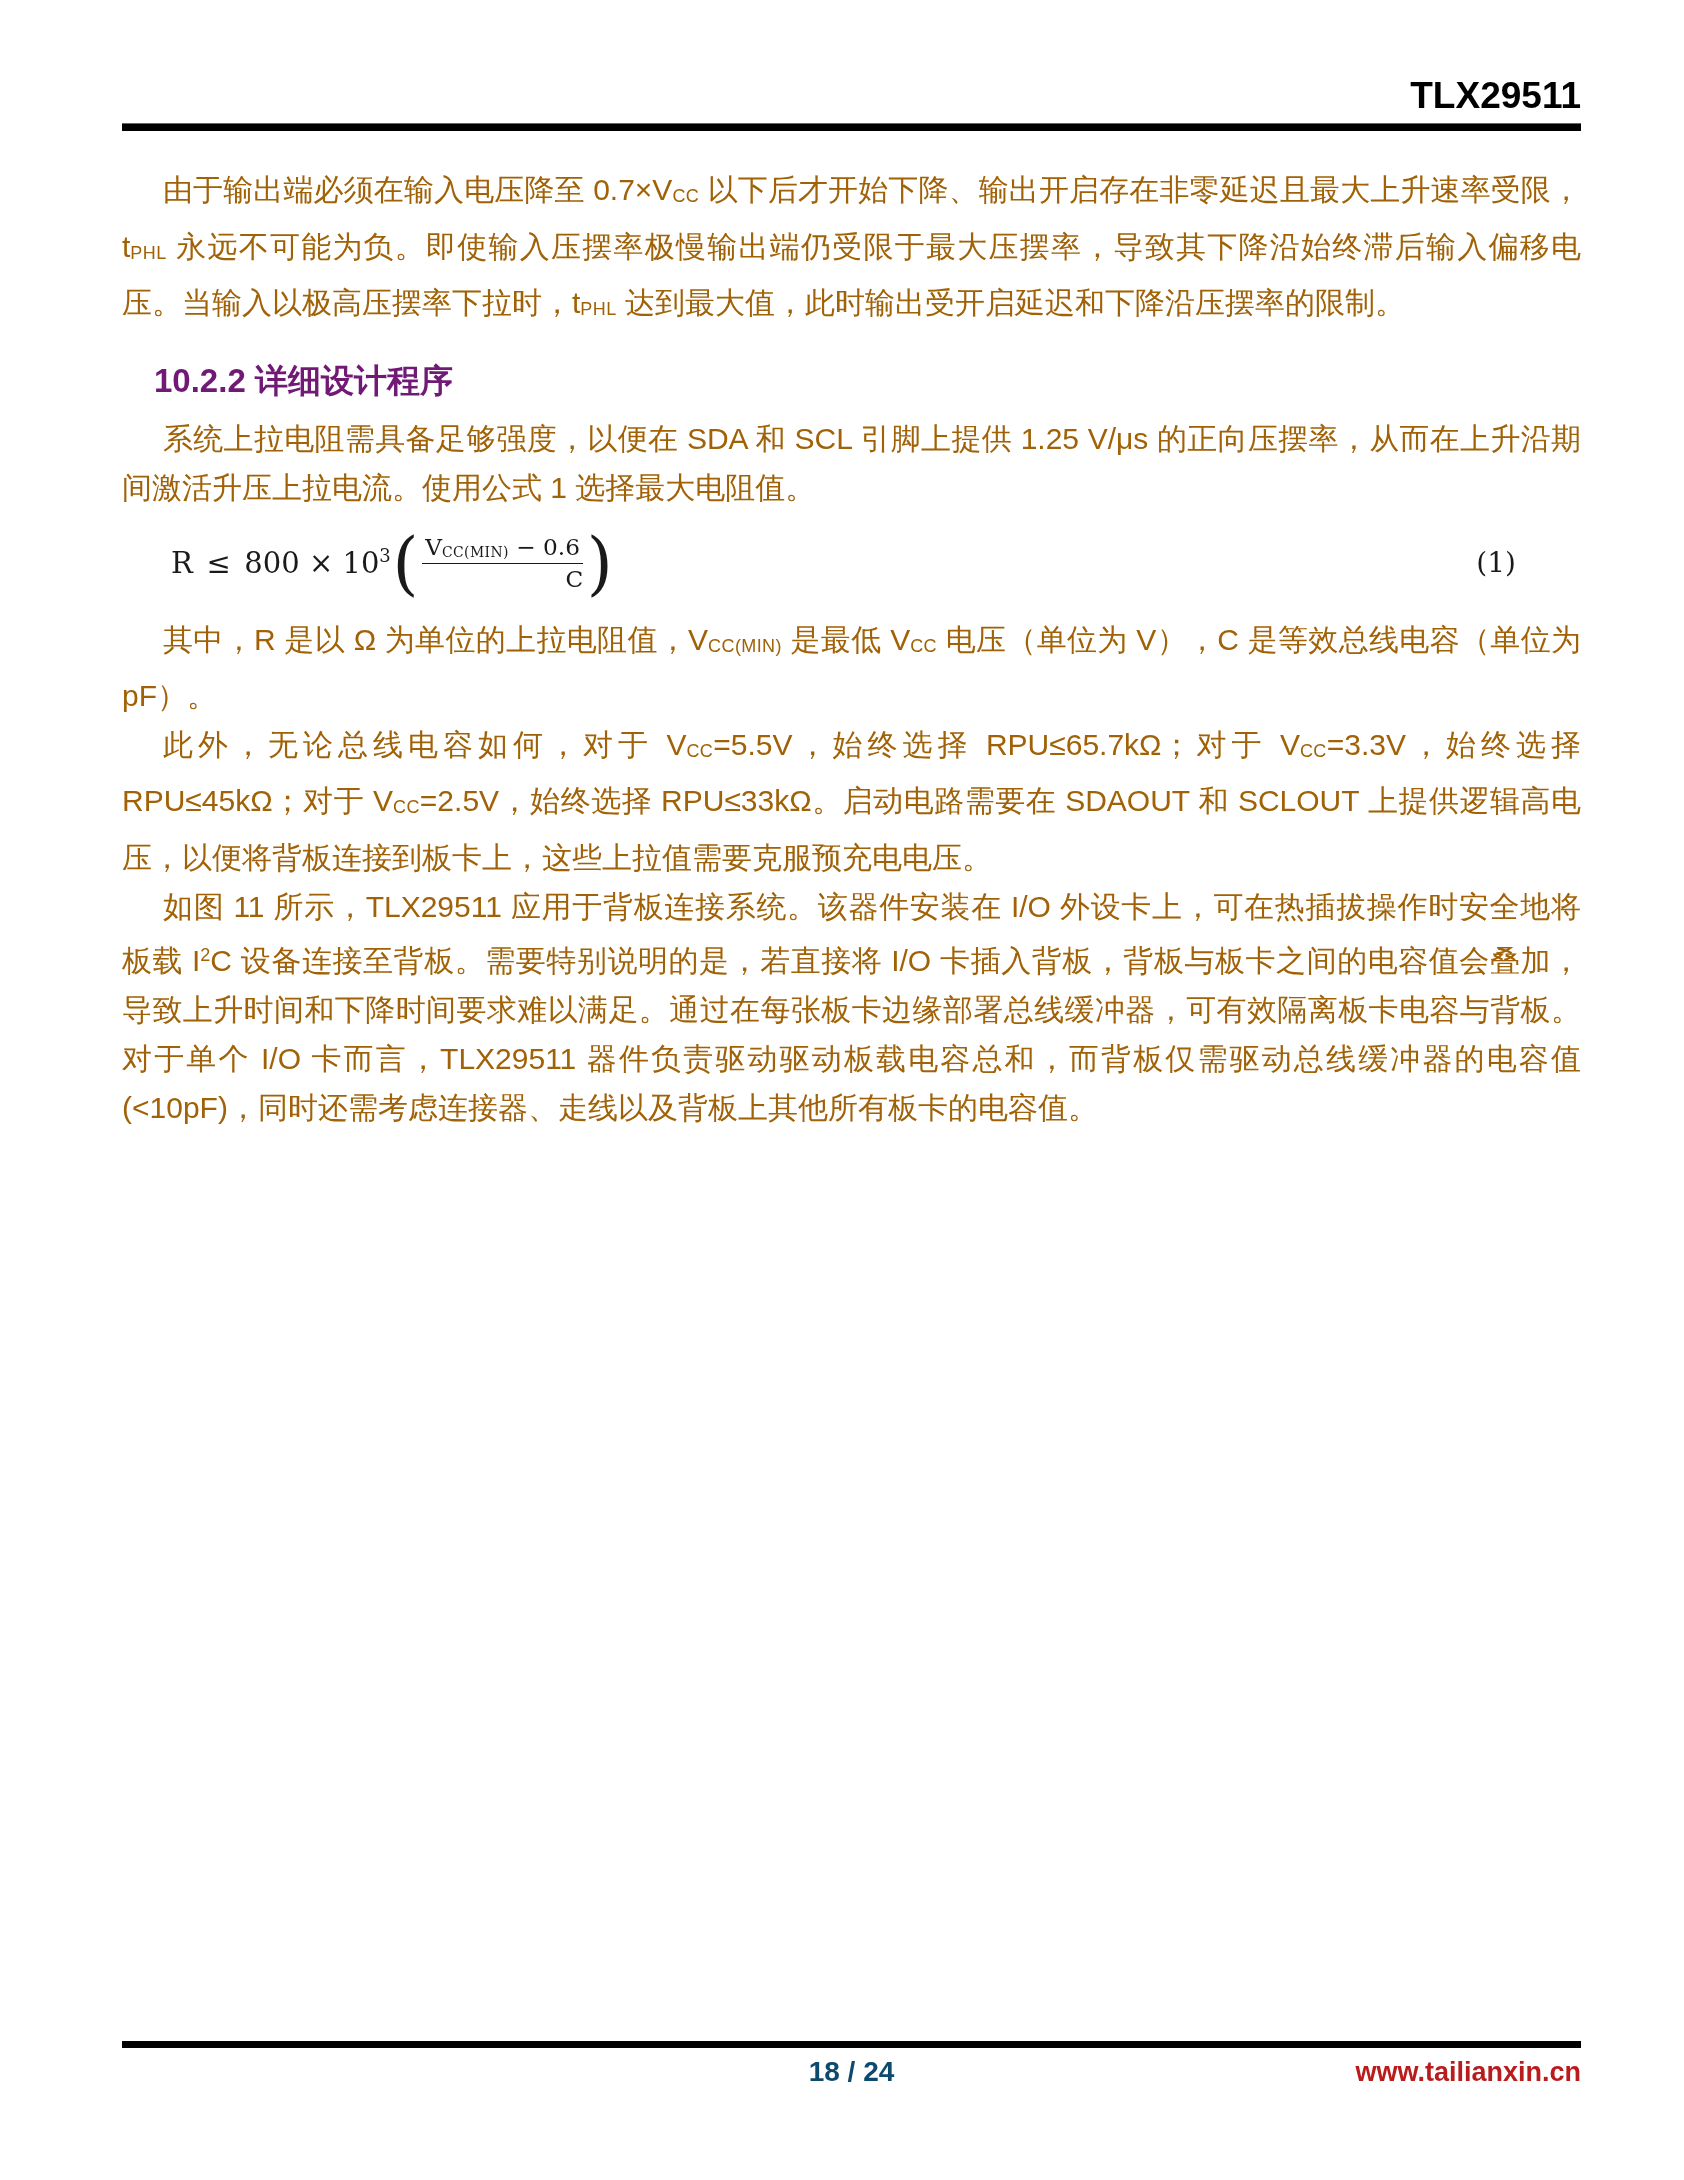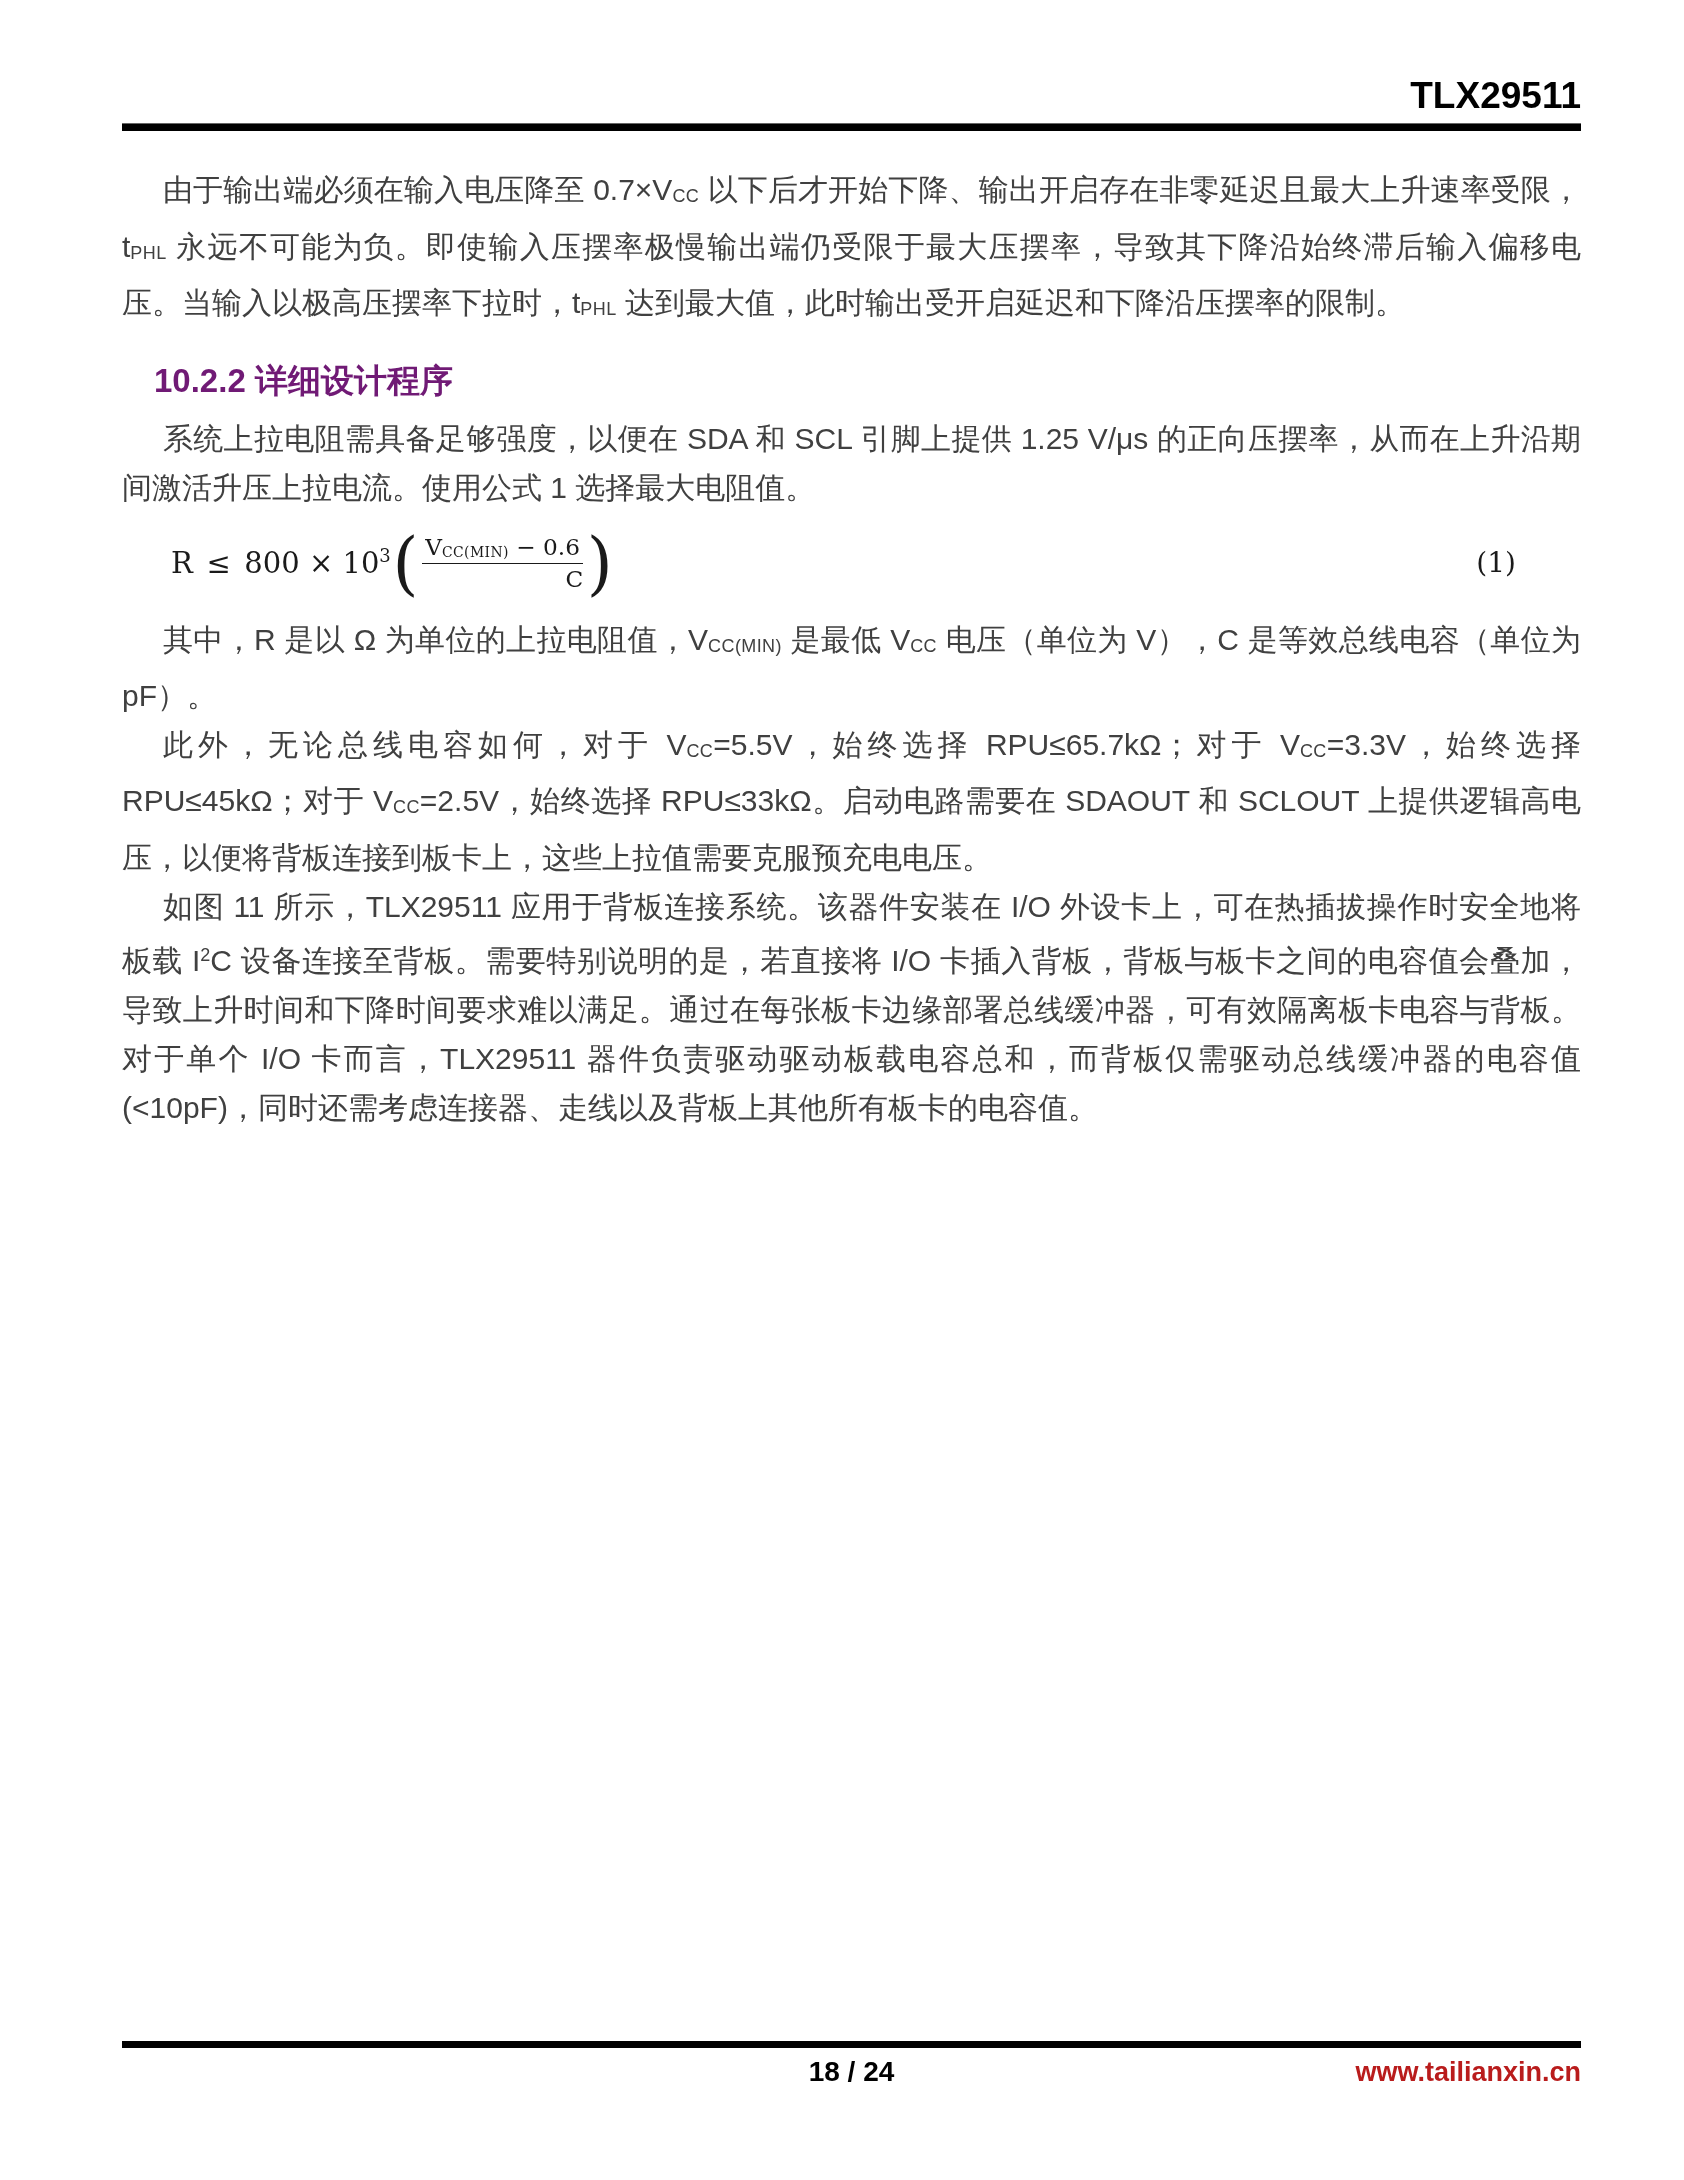"由于输出端必须在输入电压降至 0.7×VCC" p.body { color: #404040 -> #a16207 }
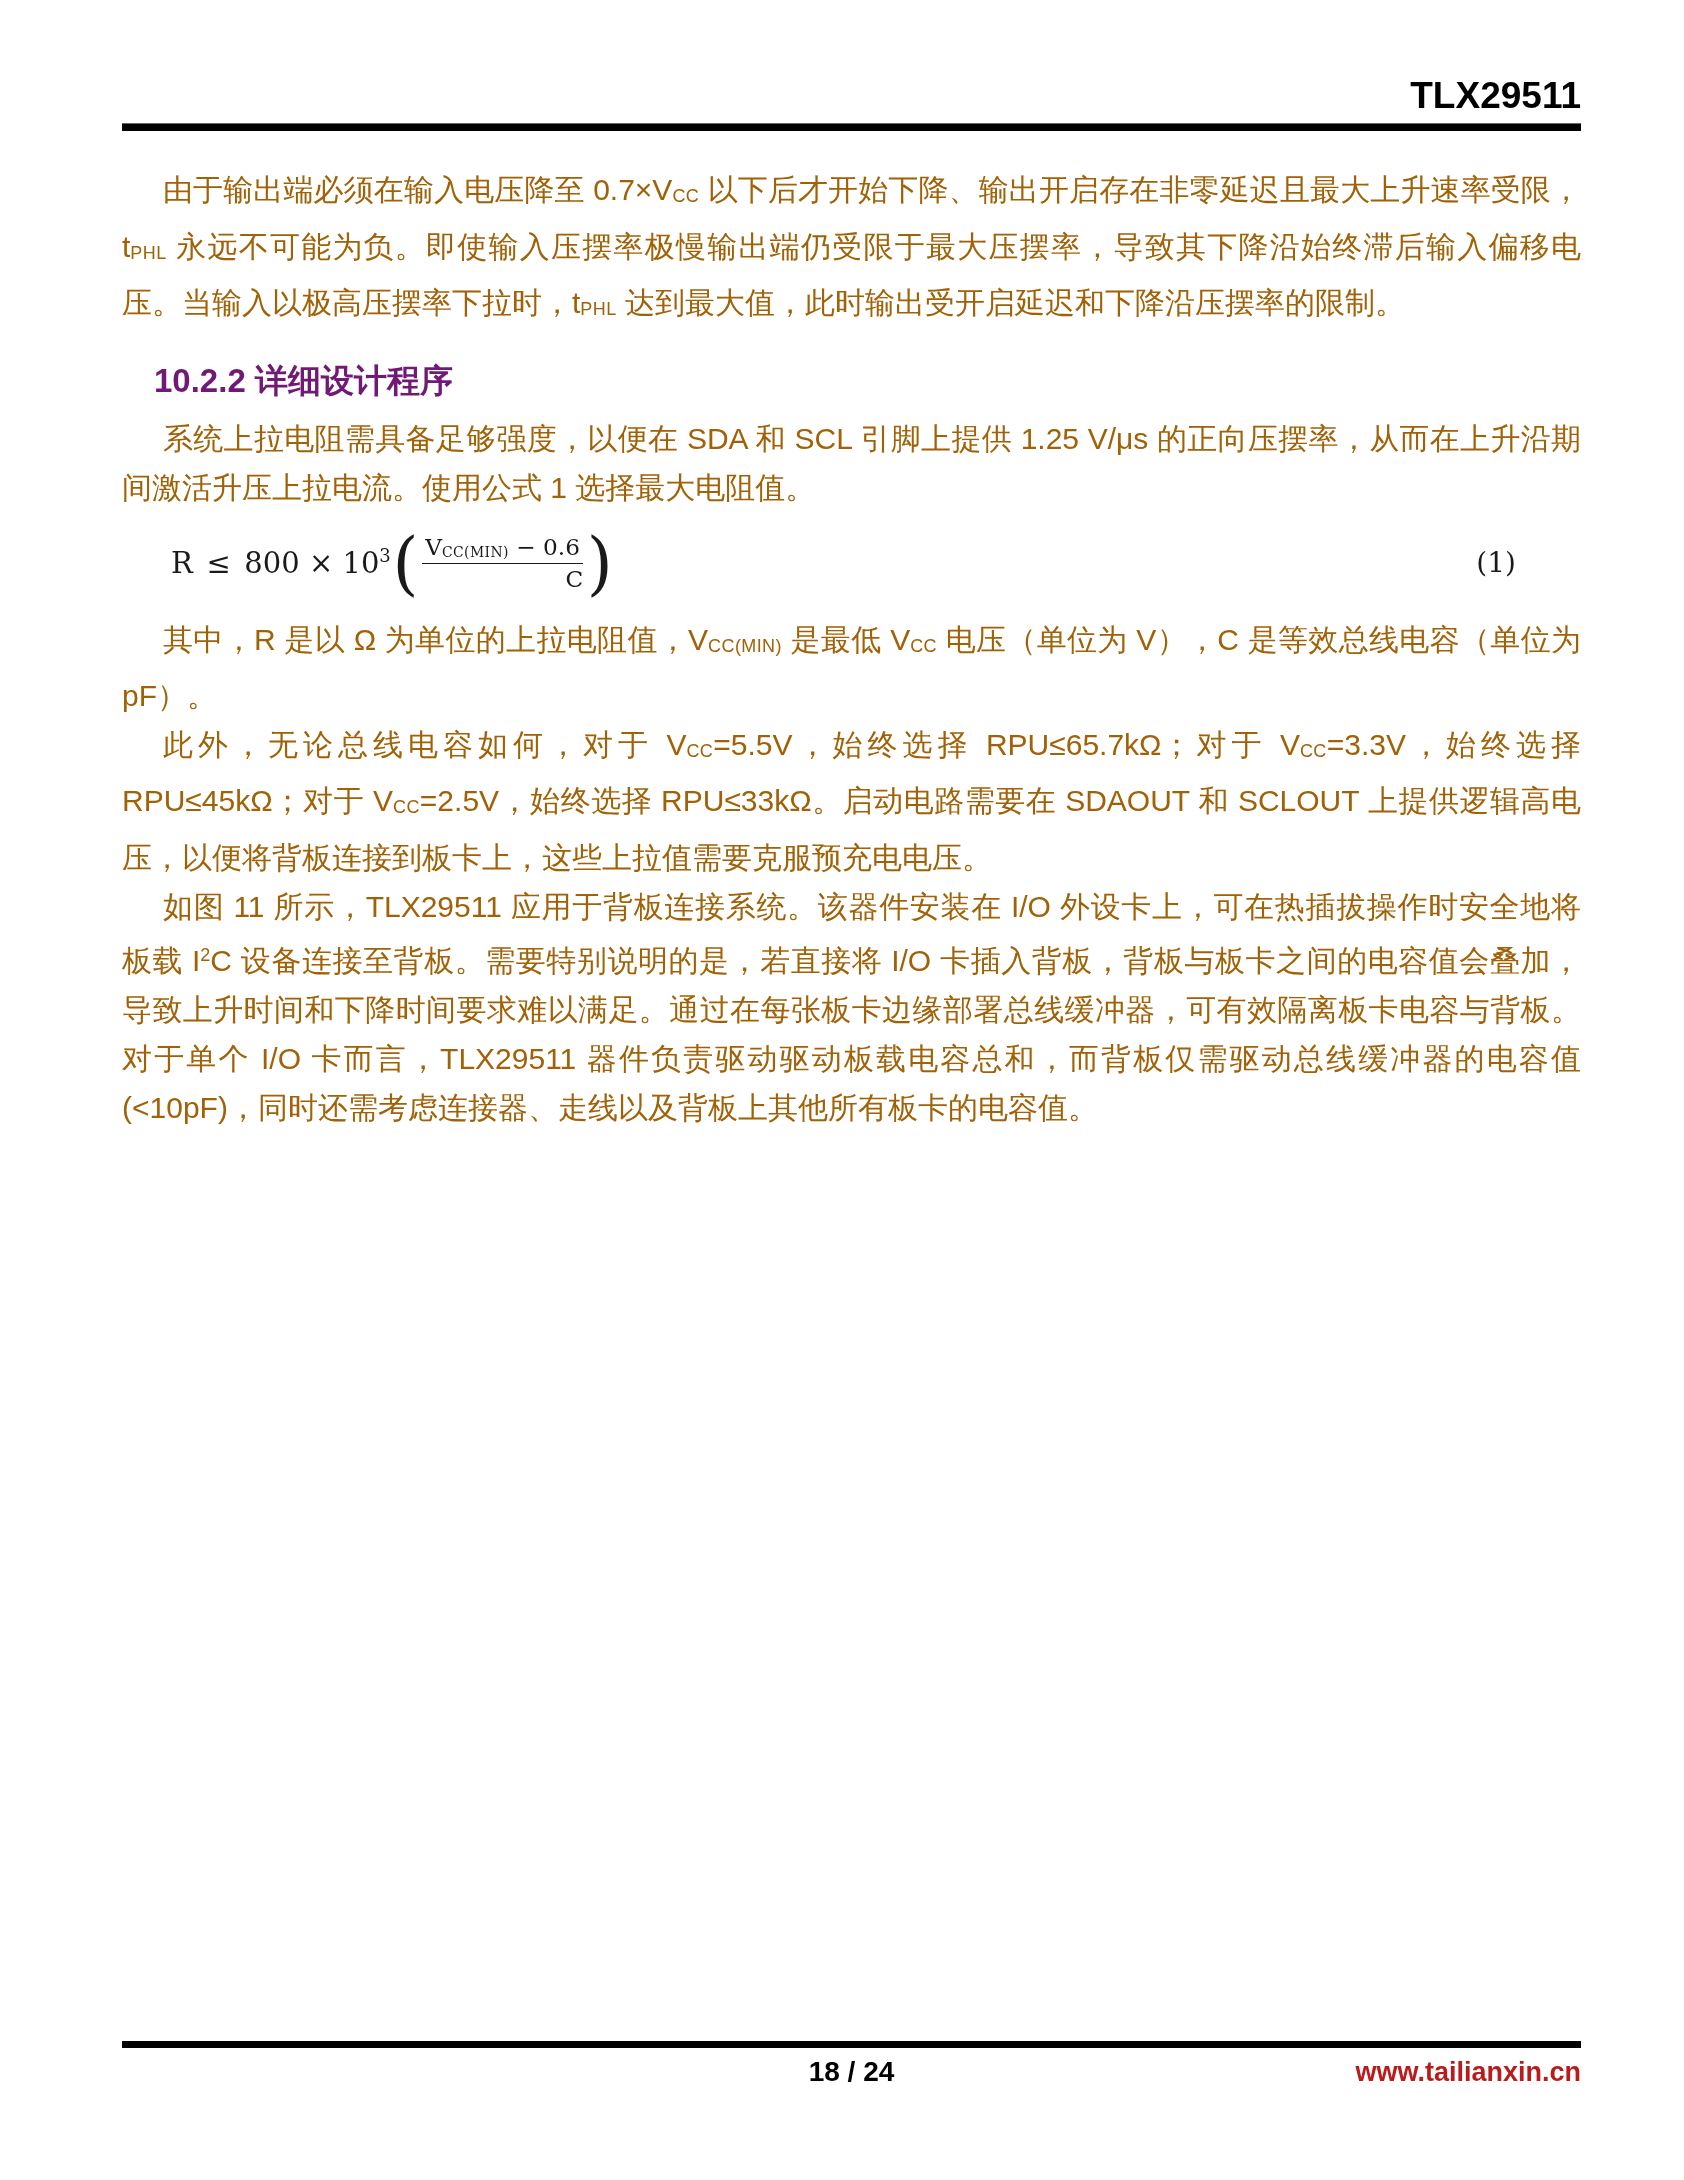"18 / 24" .page-number { color: #000000 -> #0c4a6e }
